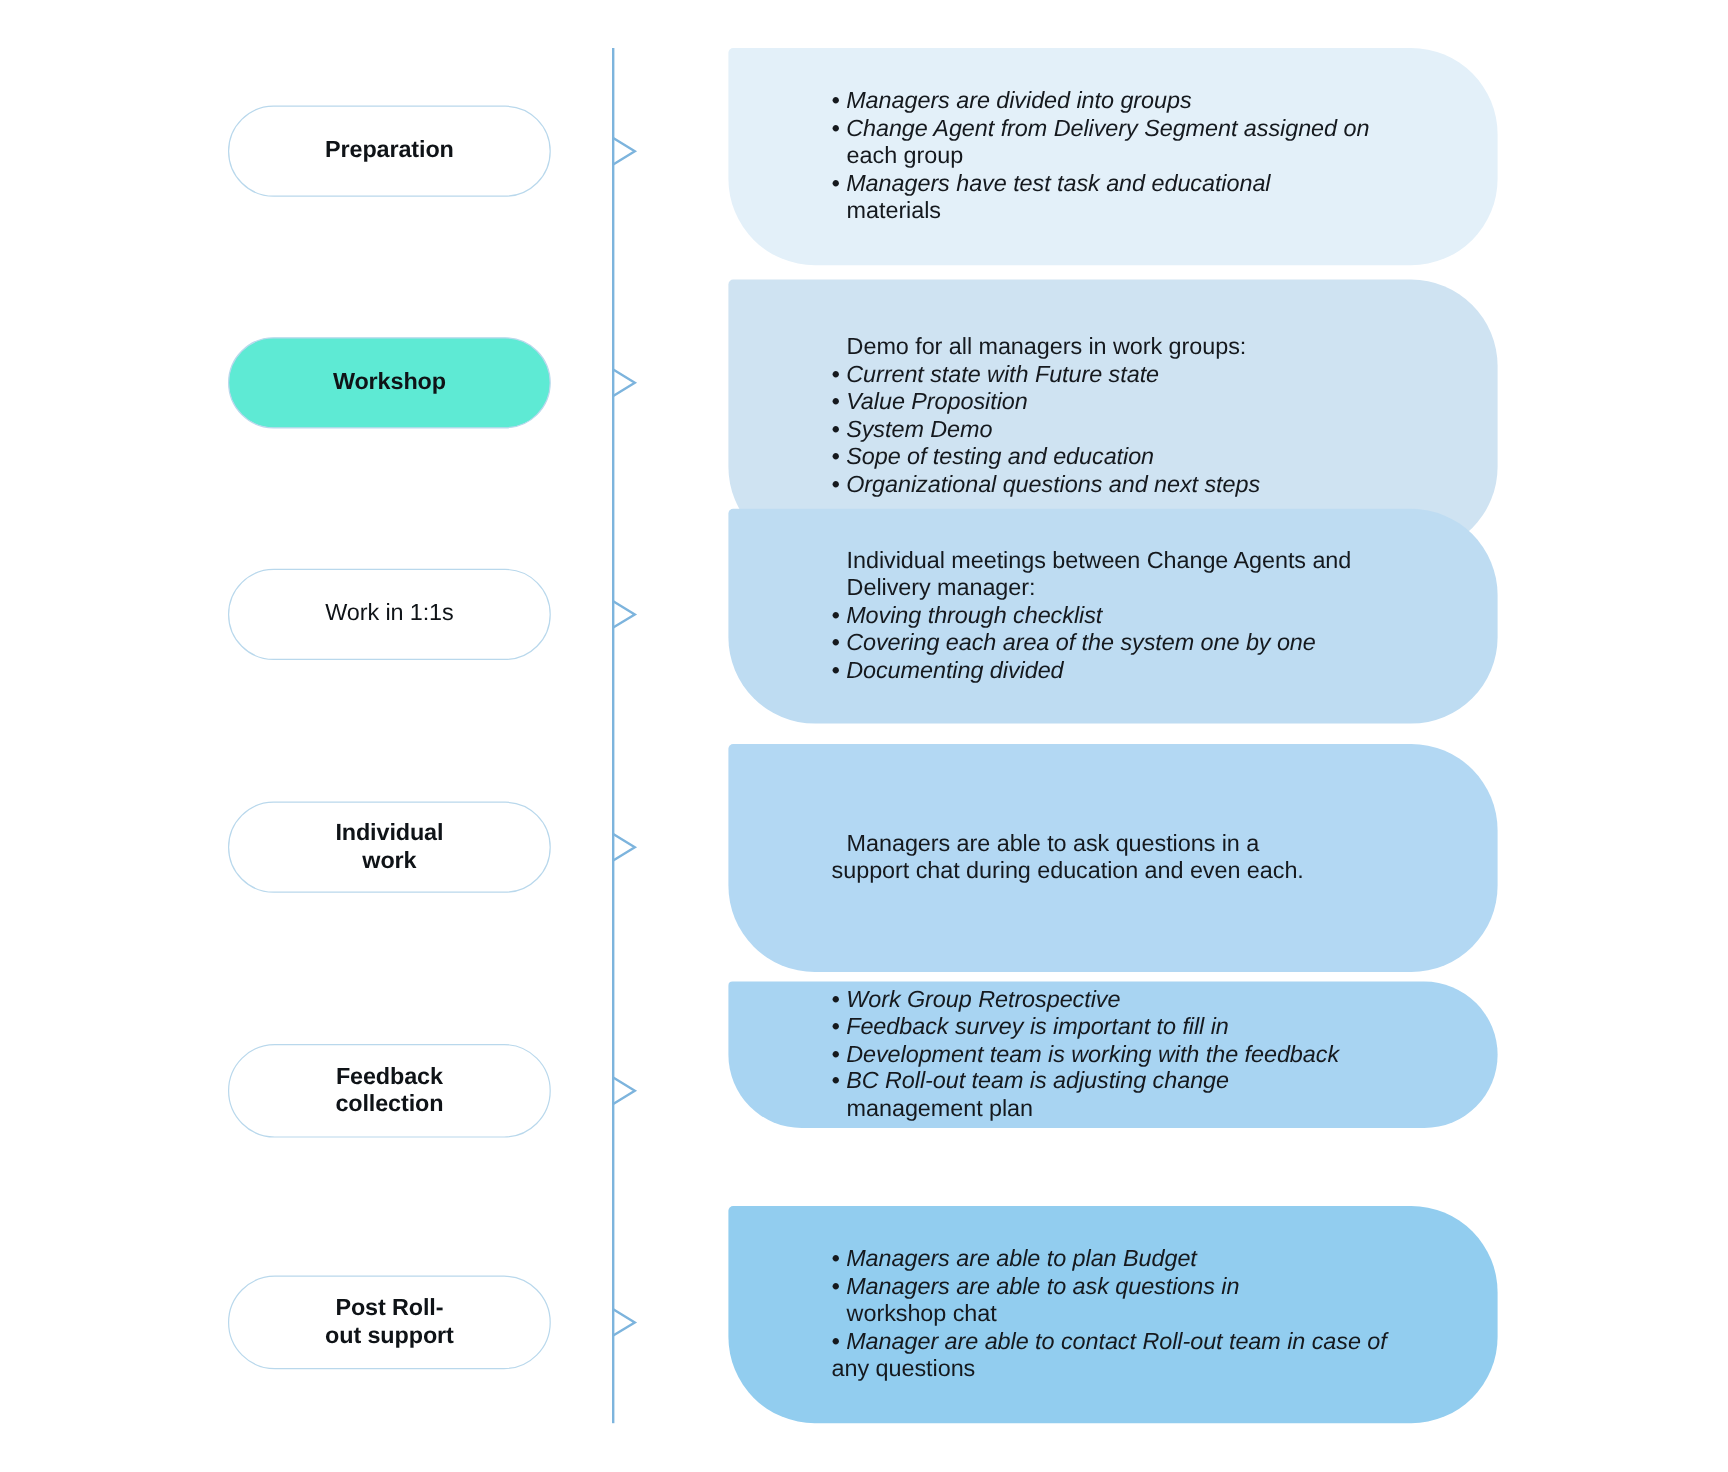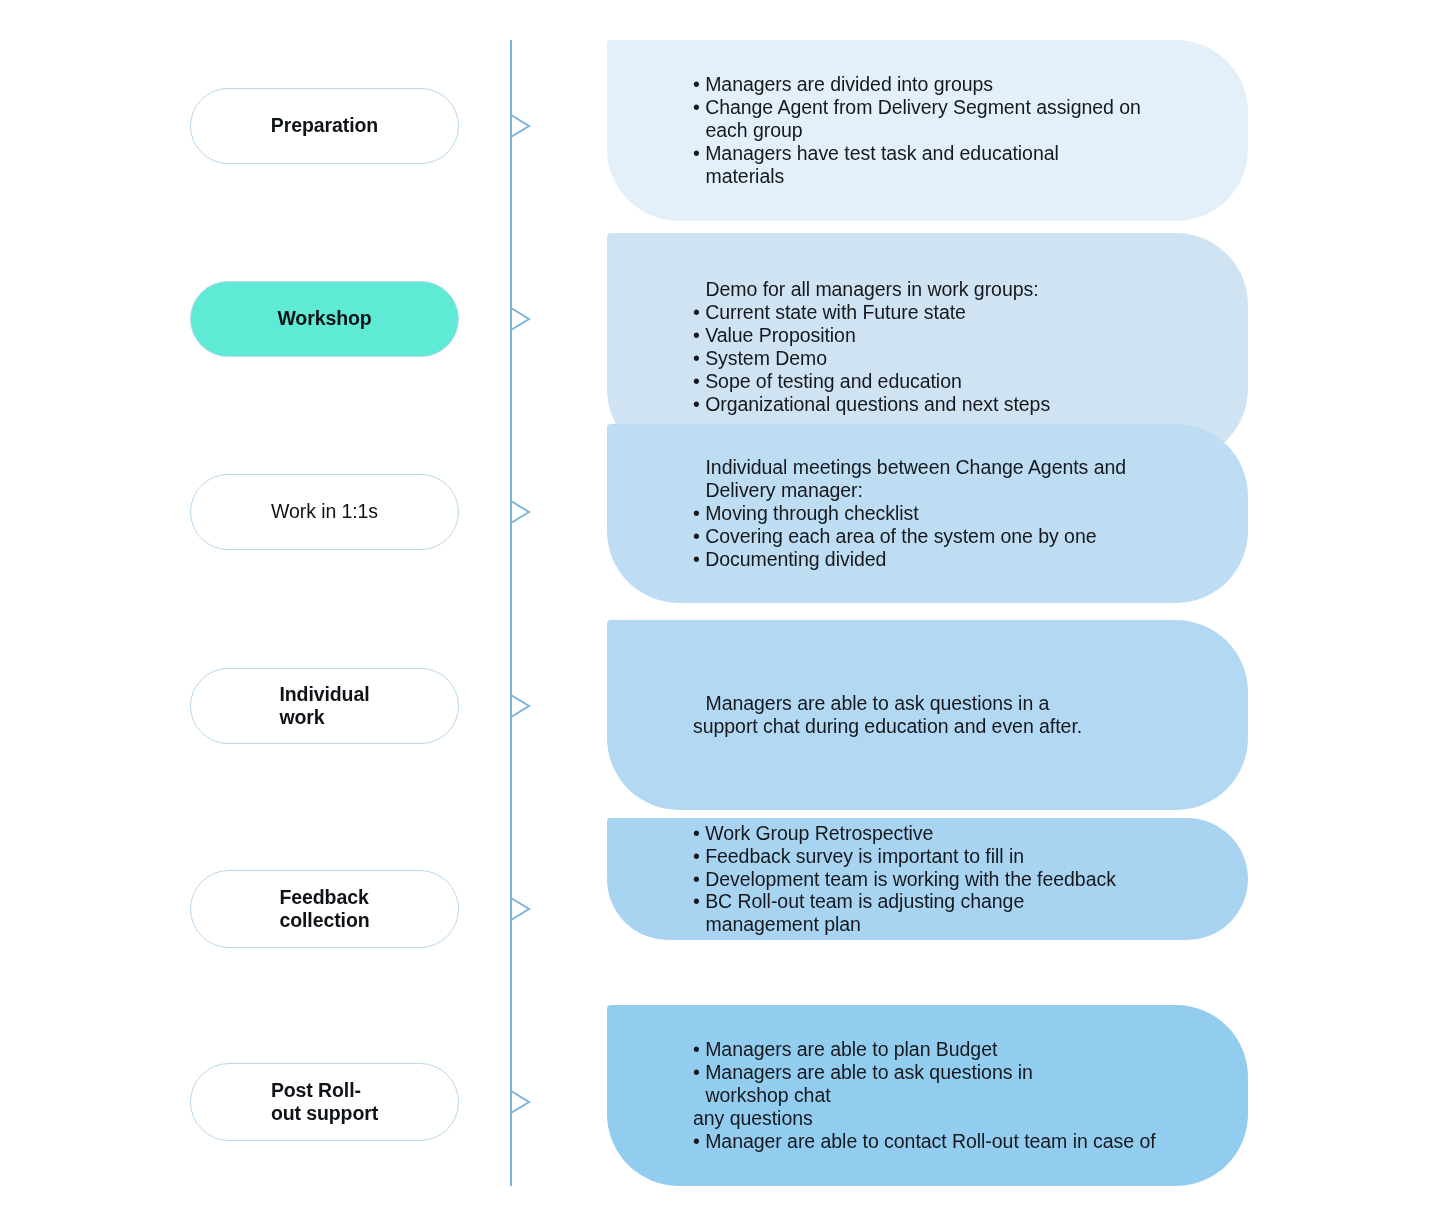"• Managers are divided into" .line.bullet { font-style: none -> italic }
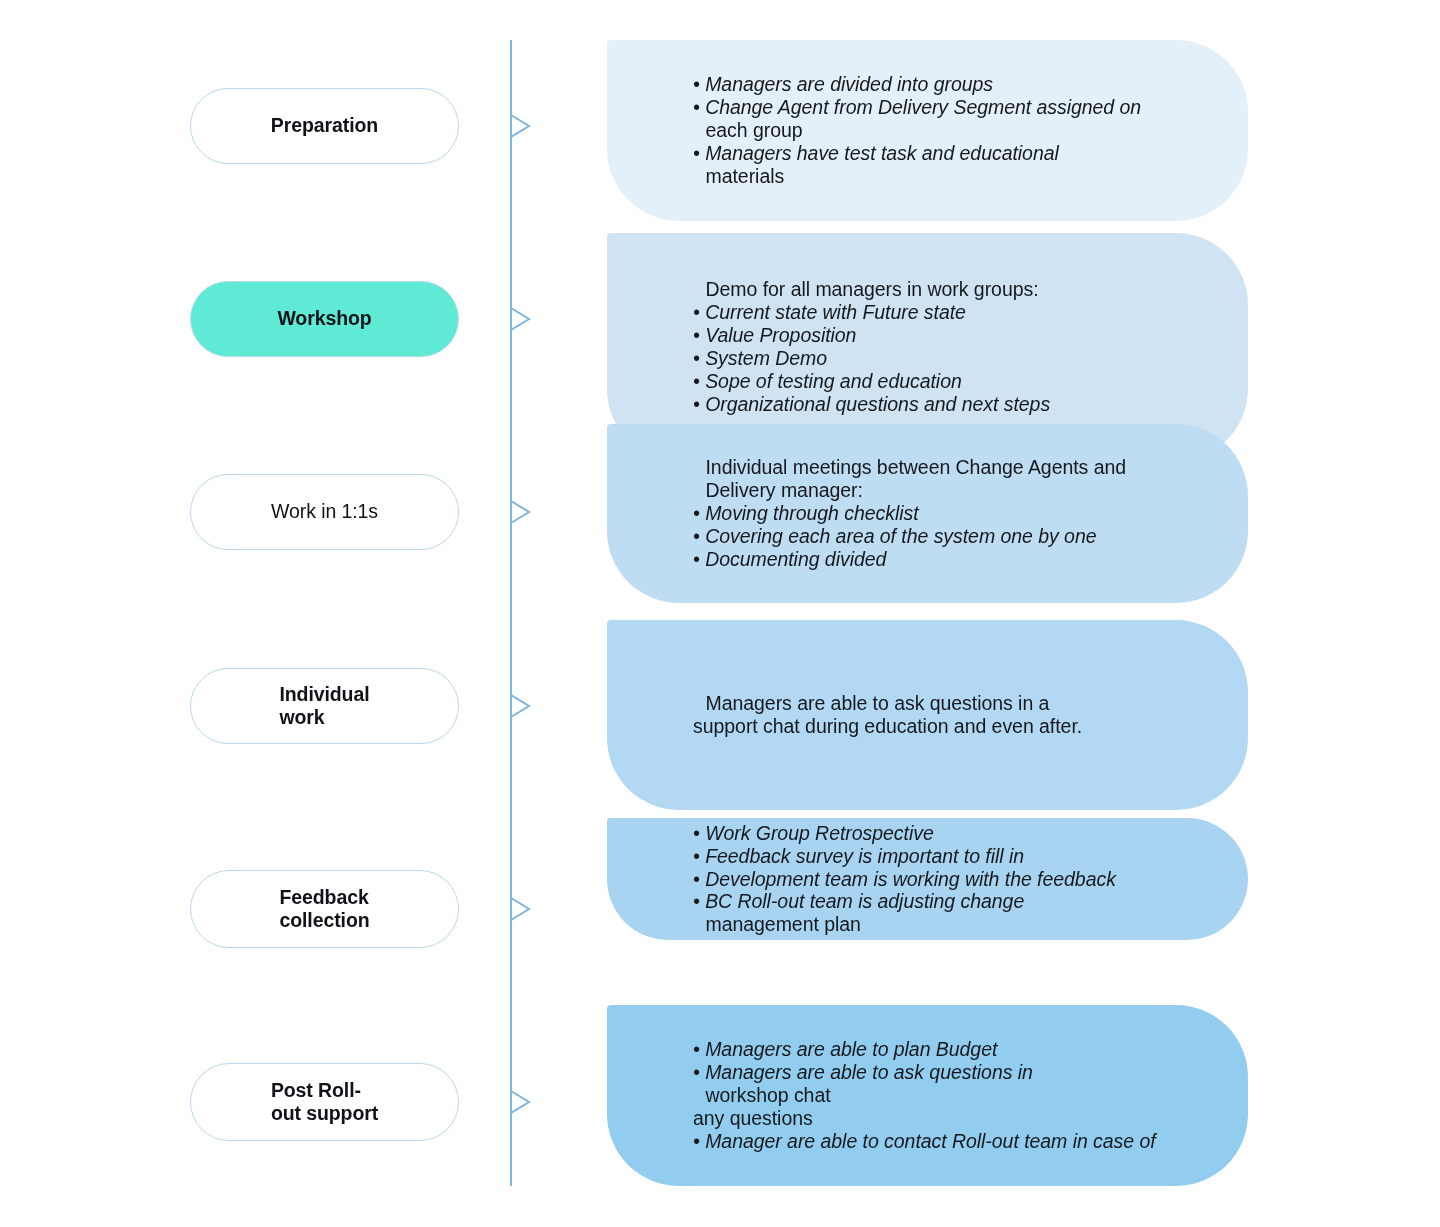"Preparation" .pill { text-align: none -> center }
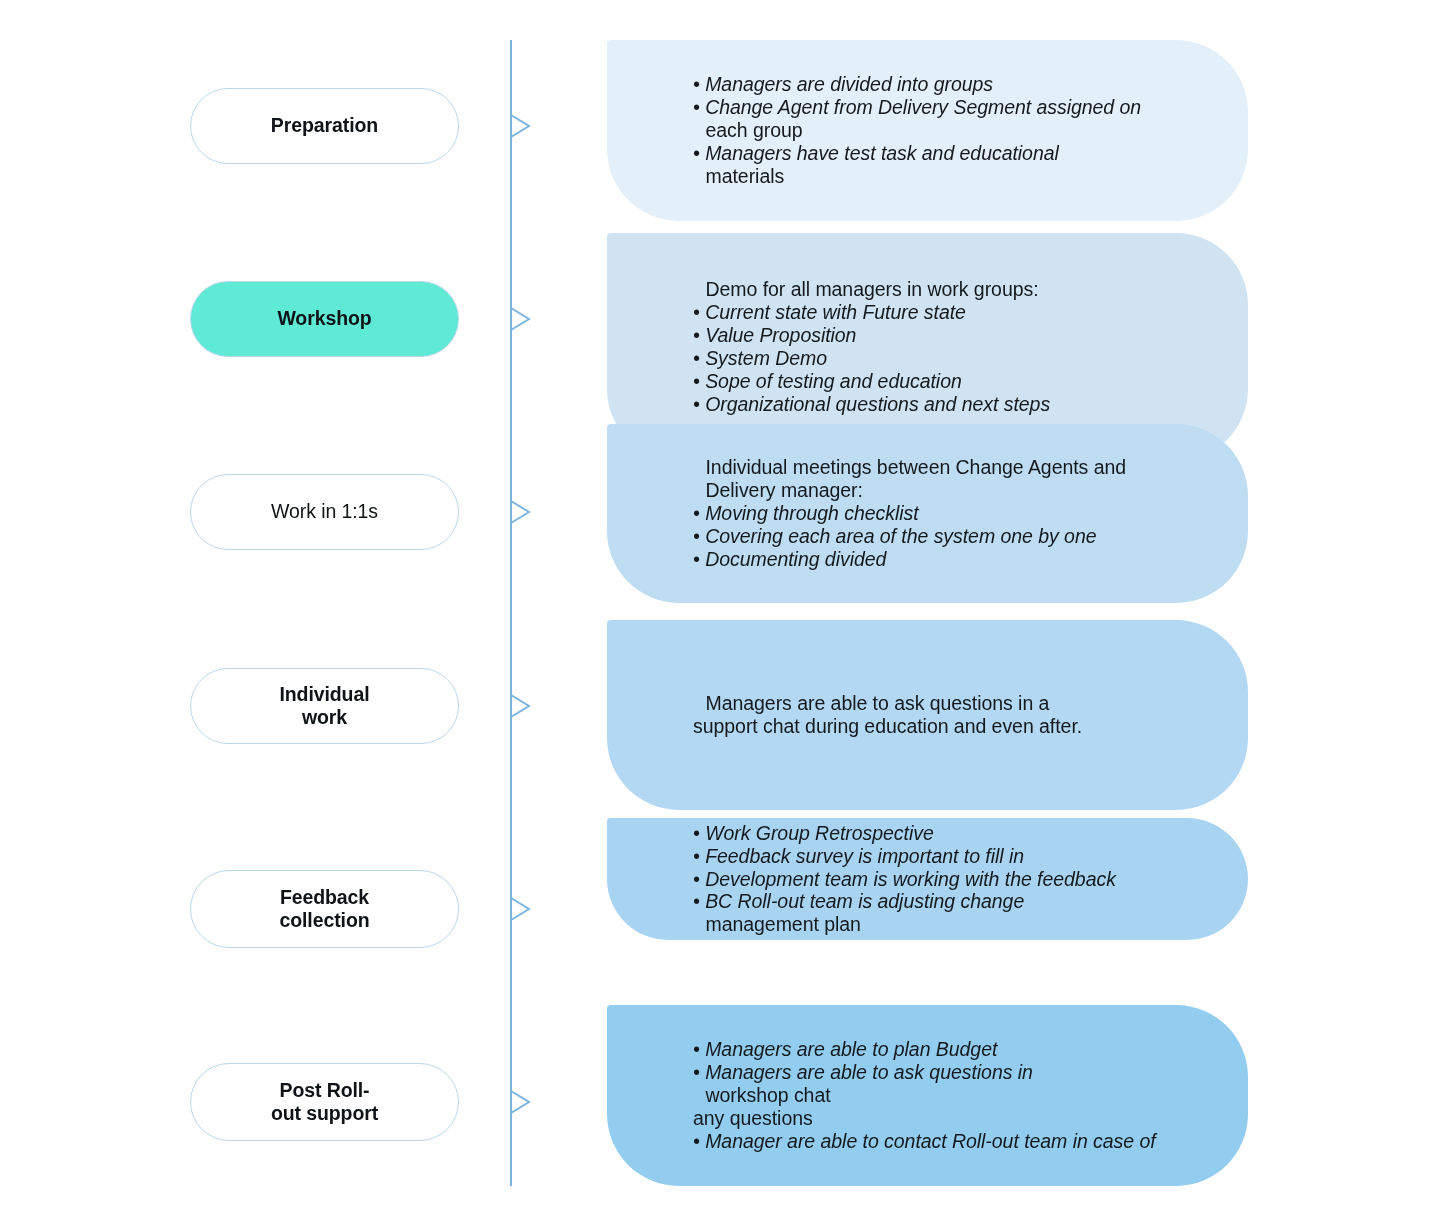"support chat during education and" div.line { text: after -> each }
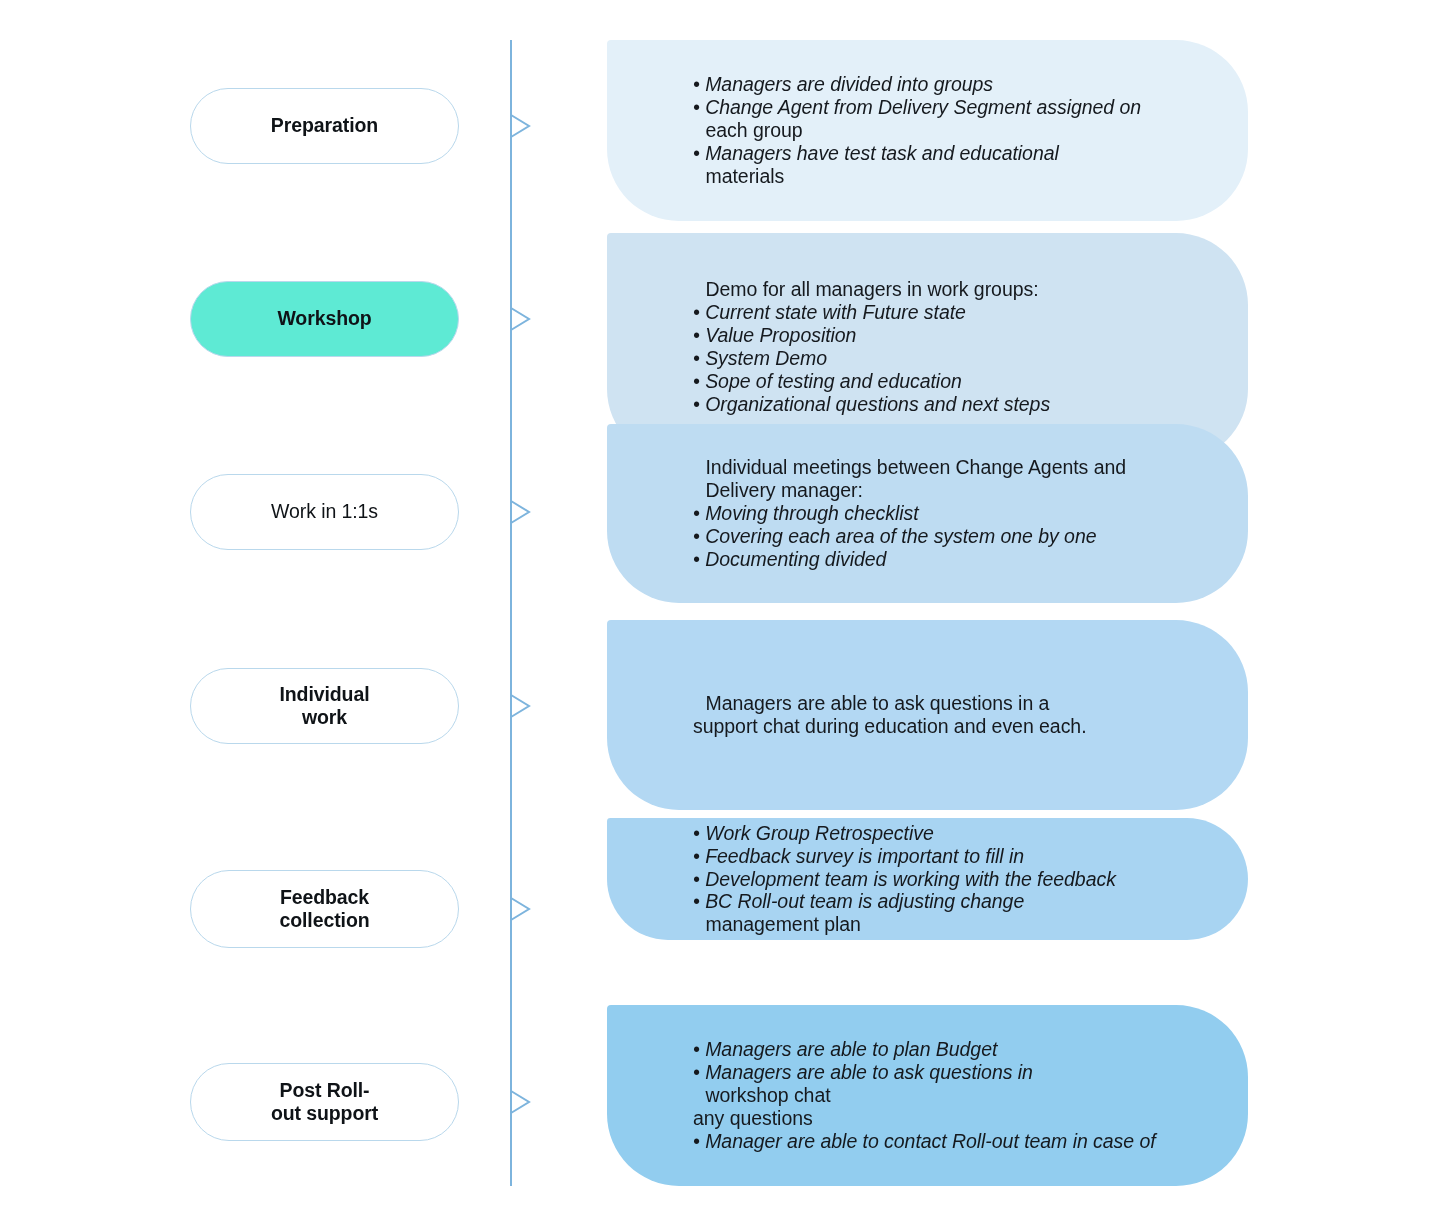"any questions" div.line { order: before "• Manager are able to" -> after "• Manager are able to" }
